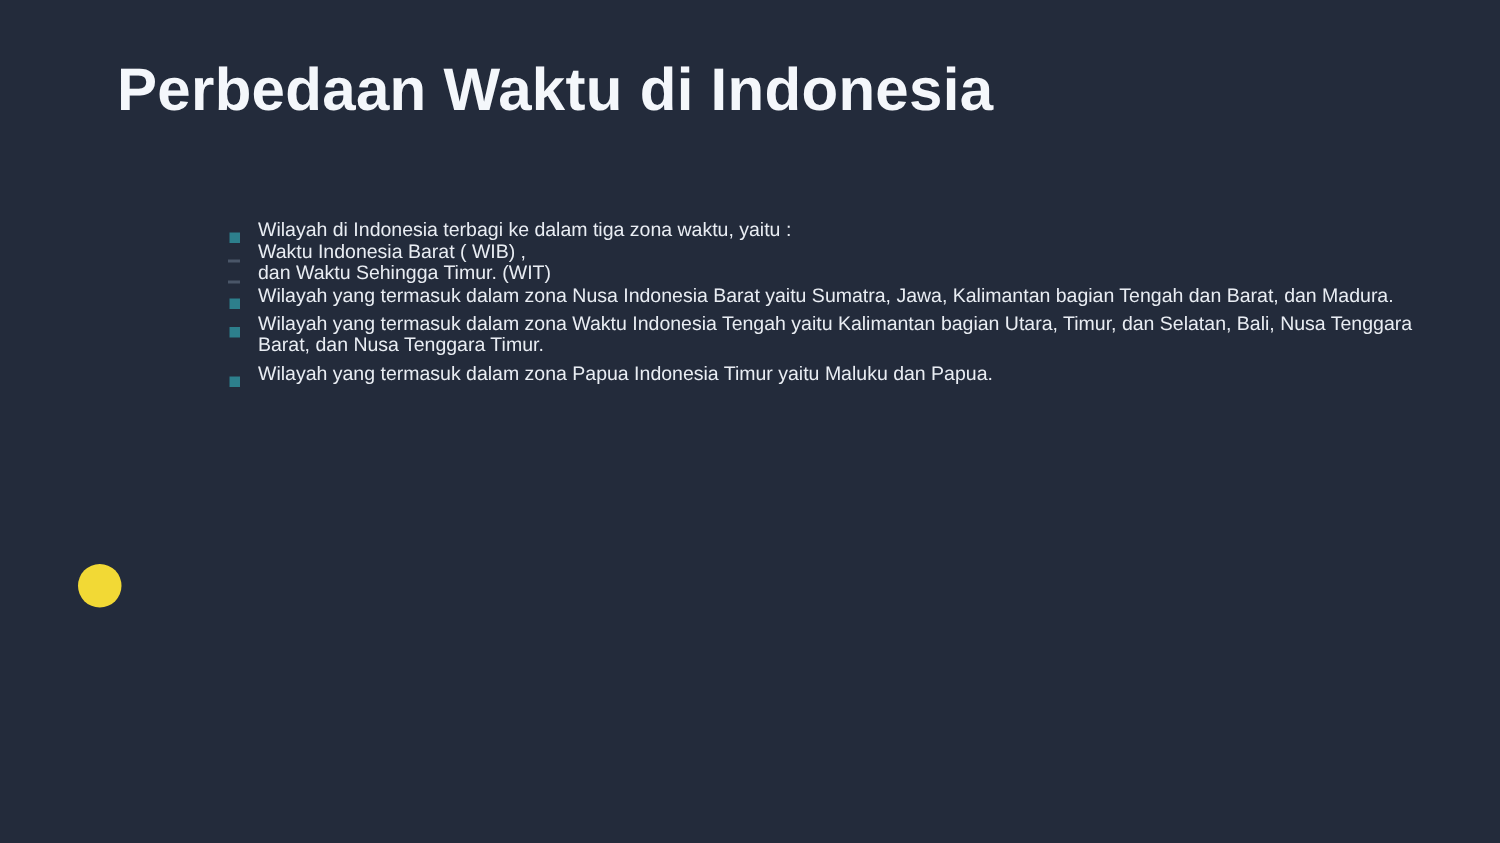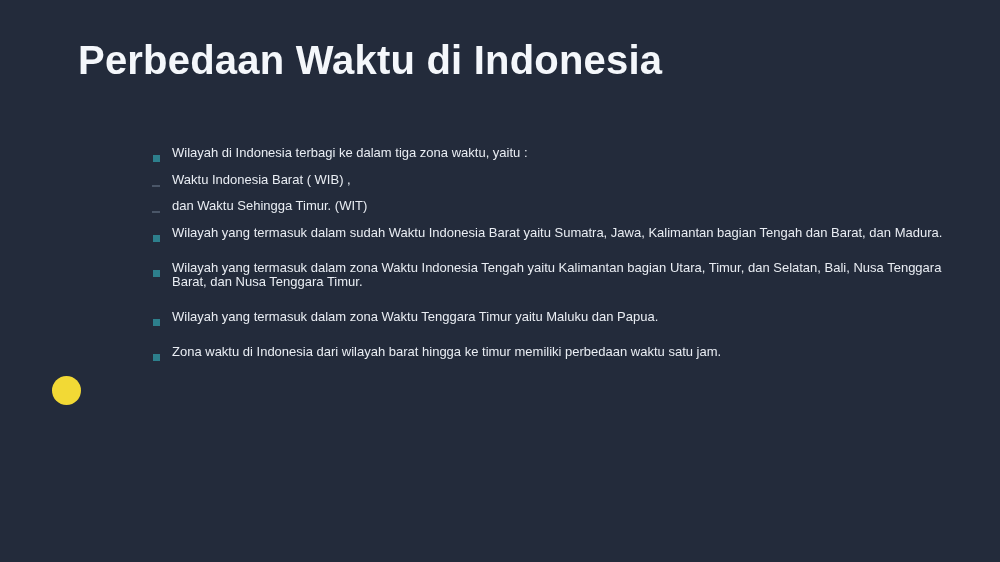"Waktu Indonesia Barat ( WIB)" .gap-lg { margin-top: 12px -> none }
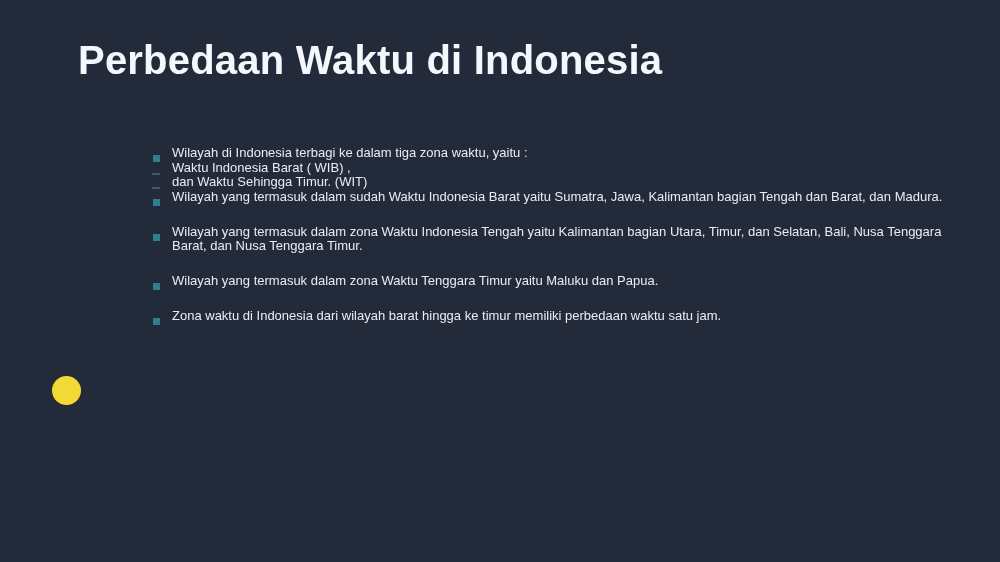"Wilayah yang termasuk dalam sudah" span.txt { text: sudah Waktu -> zona Nusa }
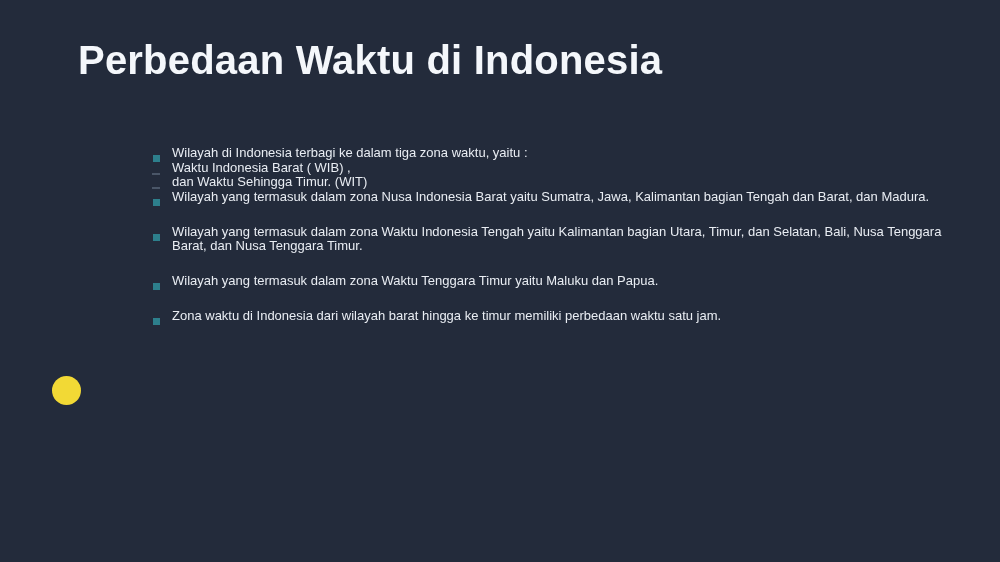"Wilayah yang termasuk dalam zona Waktu" .gap-md { margin-top: 20px -> 4px }
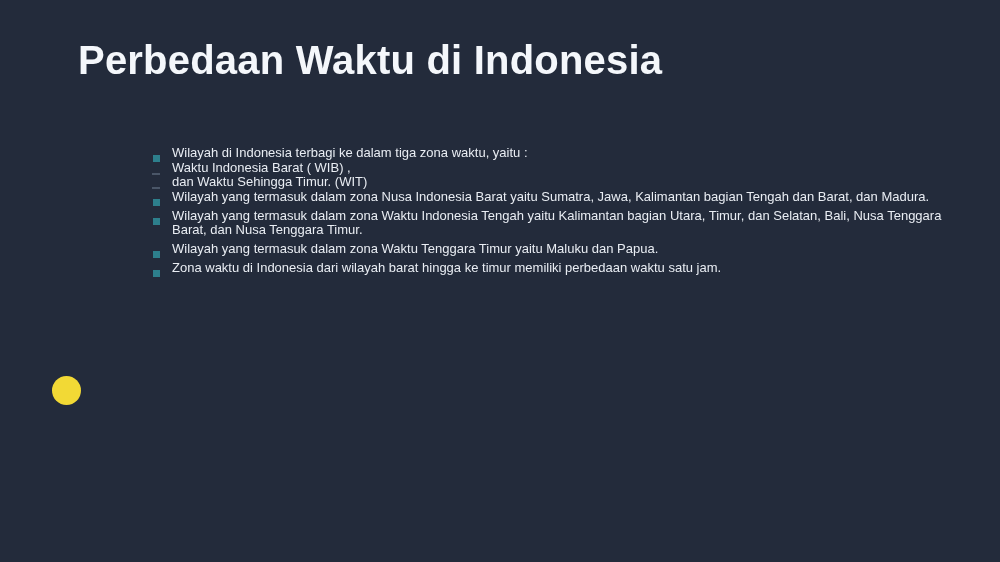"Wilayah yang termasuk dalam zona Waktu Tenggara" span.txt { text: Waktu Tenggara -> Papua Indonesia }
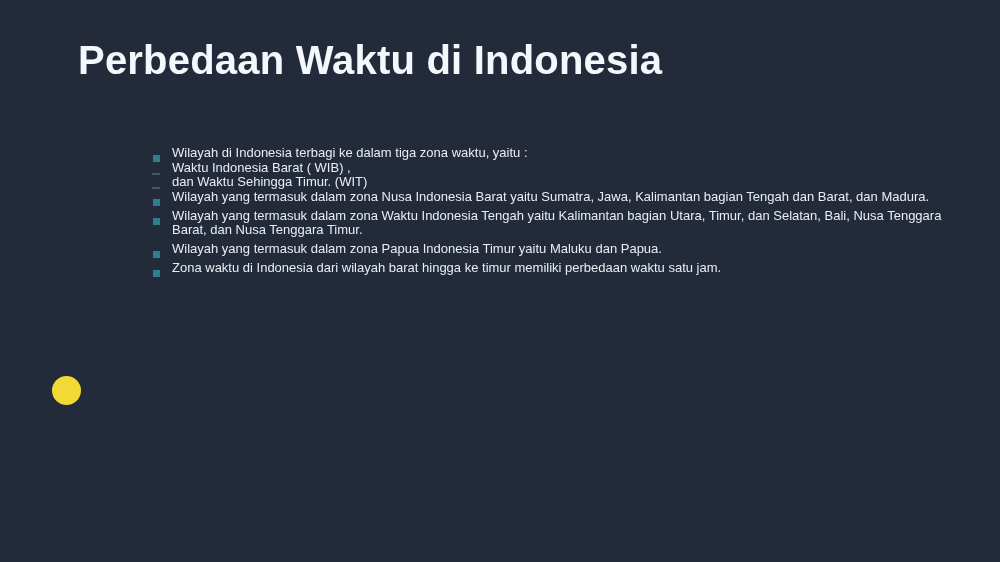"Zona waktu di Indonesia dari" div.li { html: <div> <span>Zona waktu di Indonesia dari wilayah barat hingga ke timur memiliki perbedaan waktu satu jam.</span> </div> -> none }
